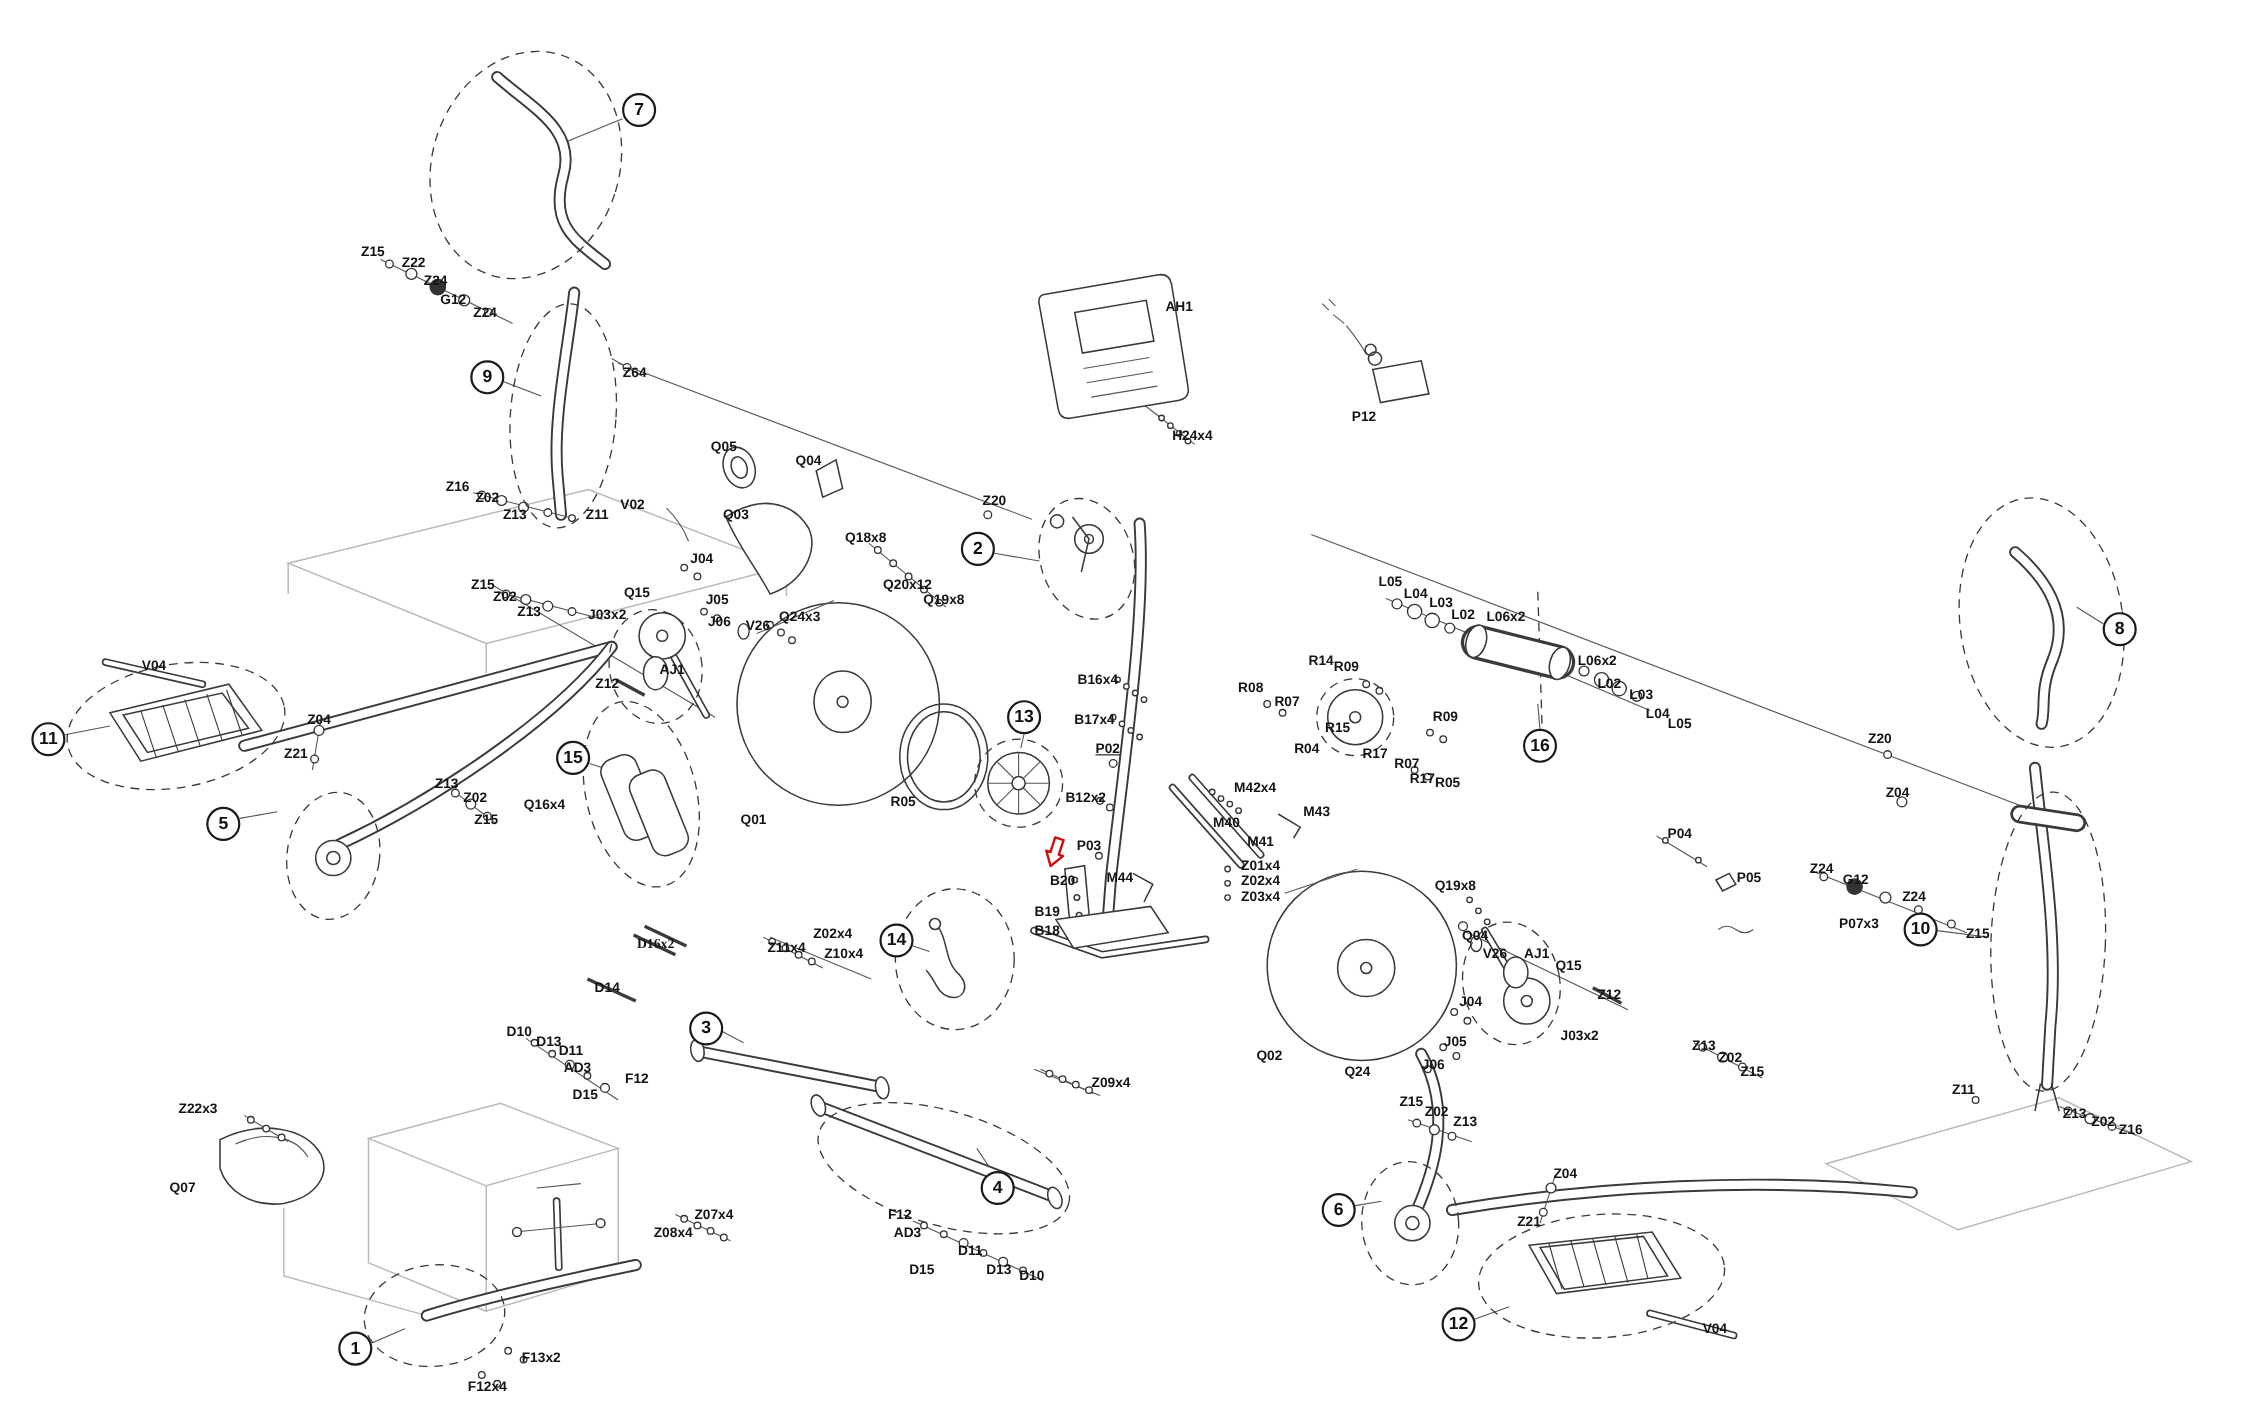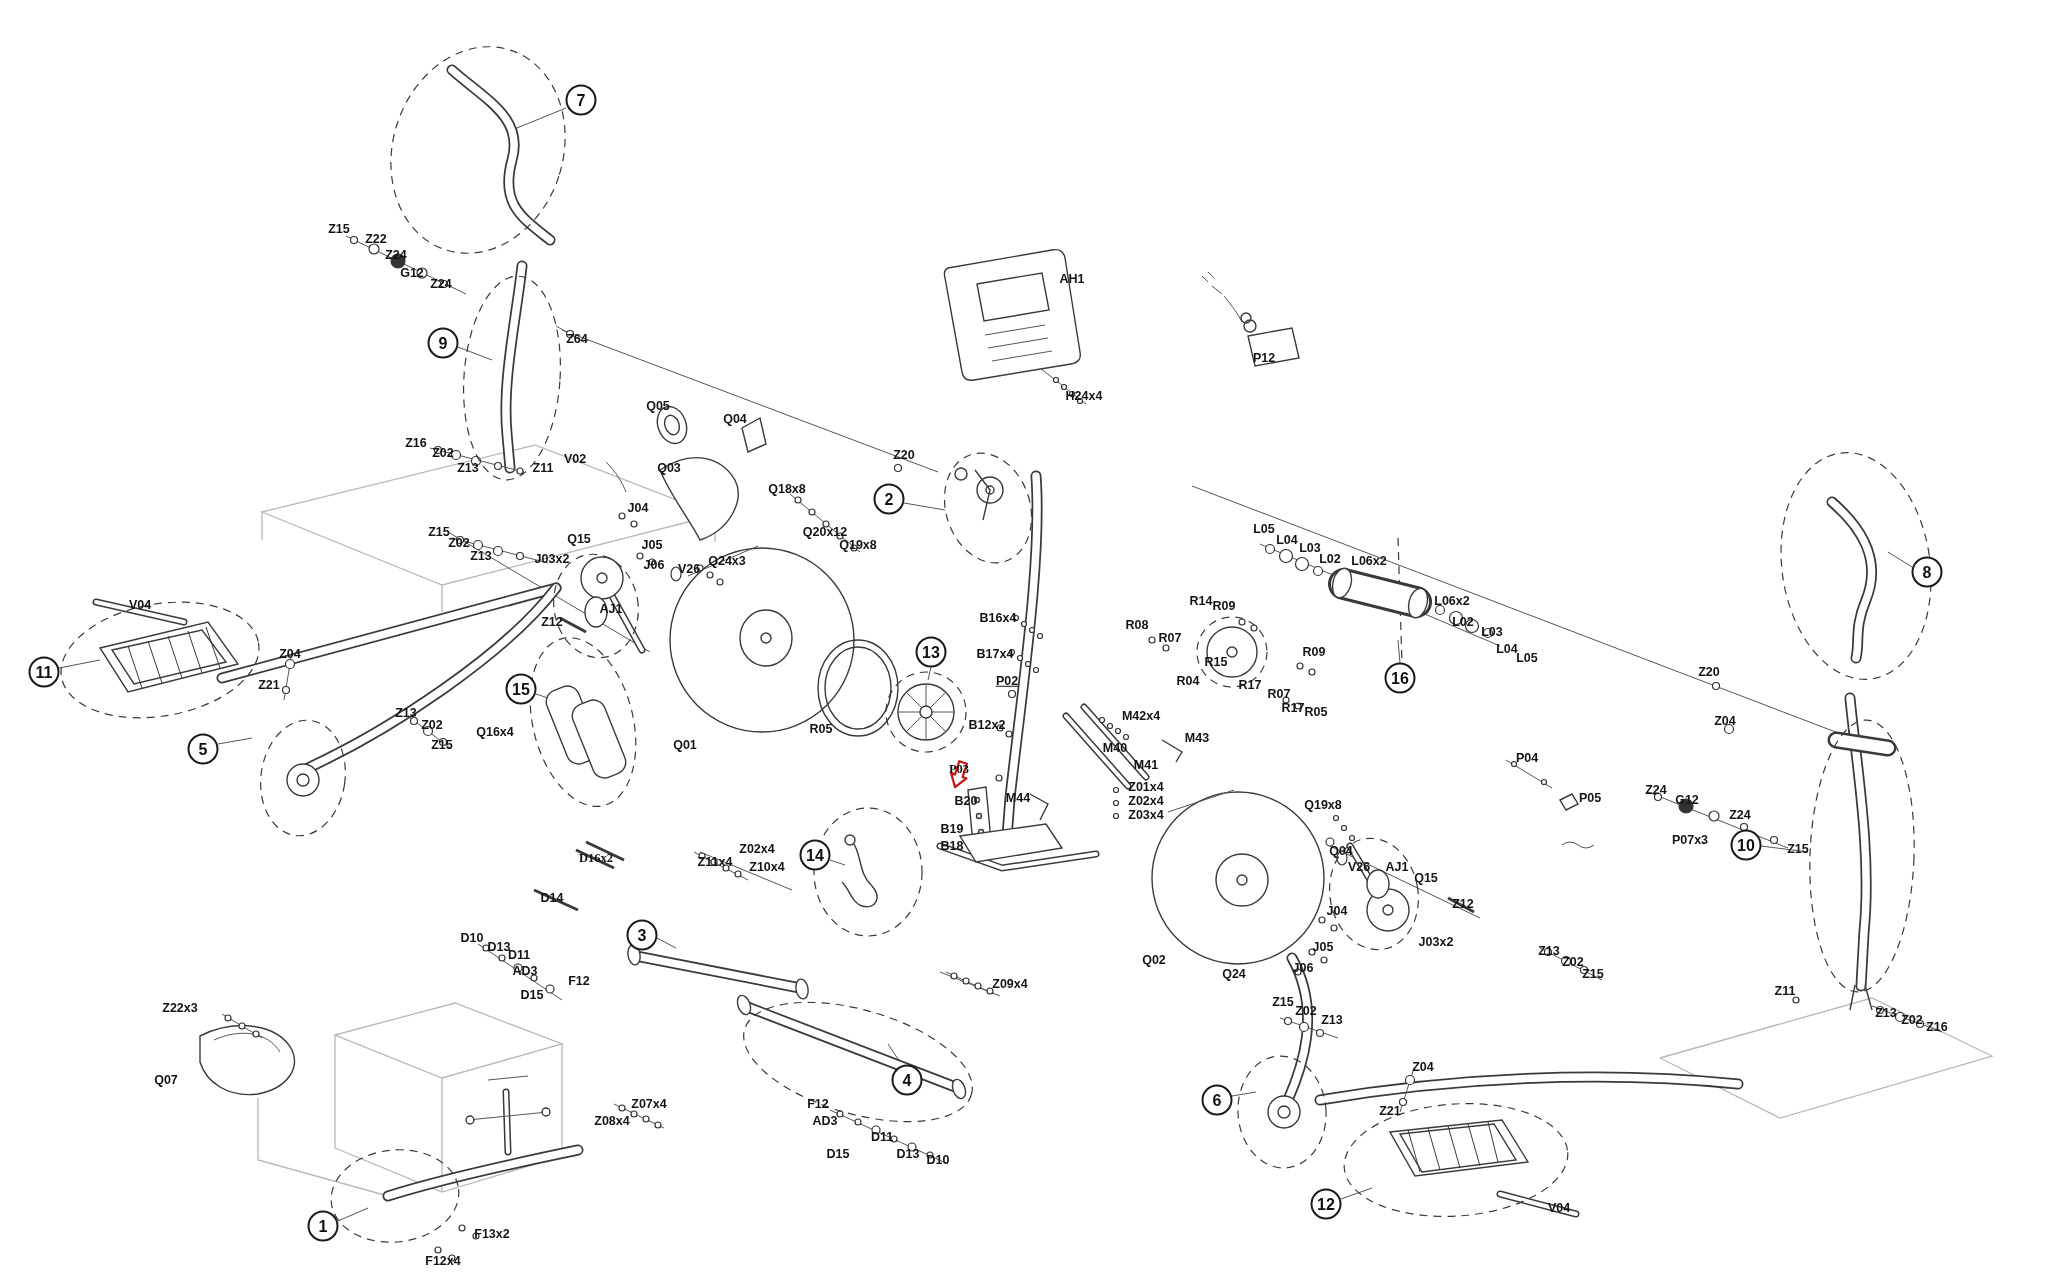"P12" span.part-label { margin-left: 24px -> none; top: 358px -> 379px }
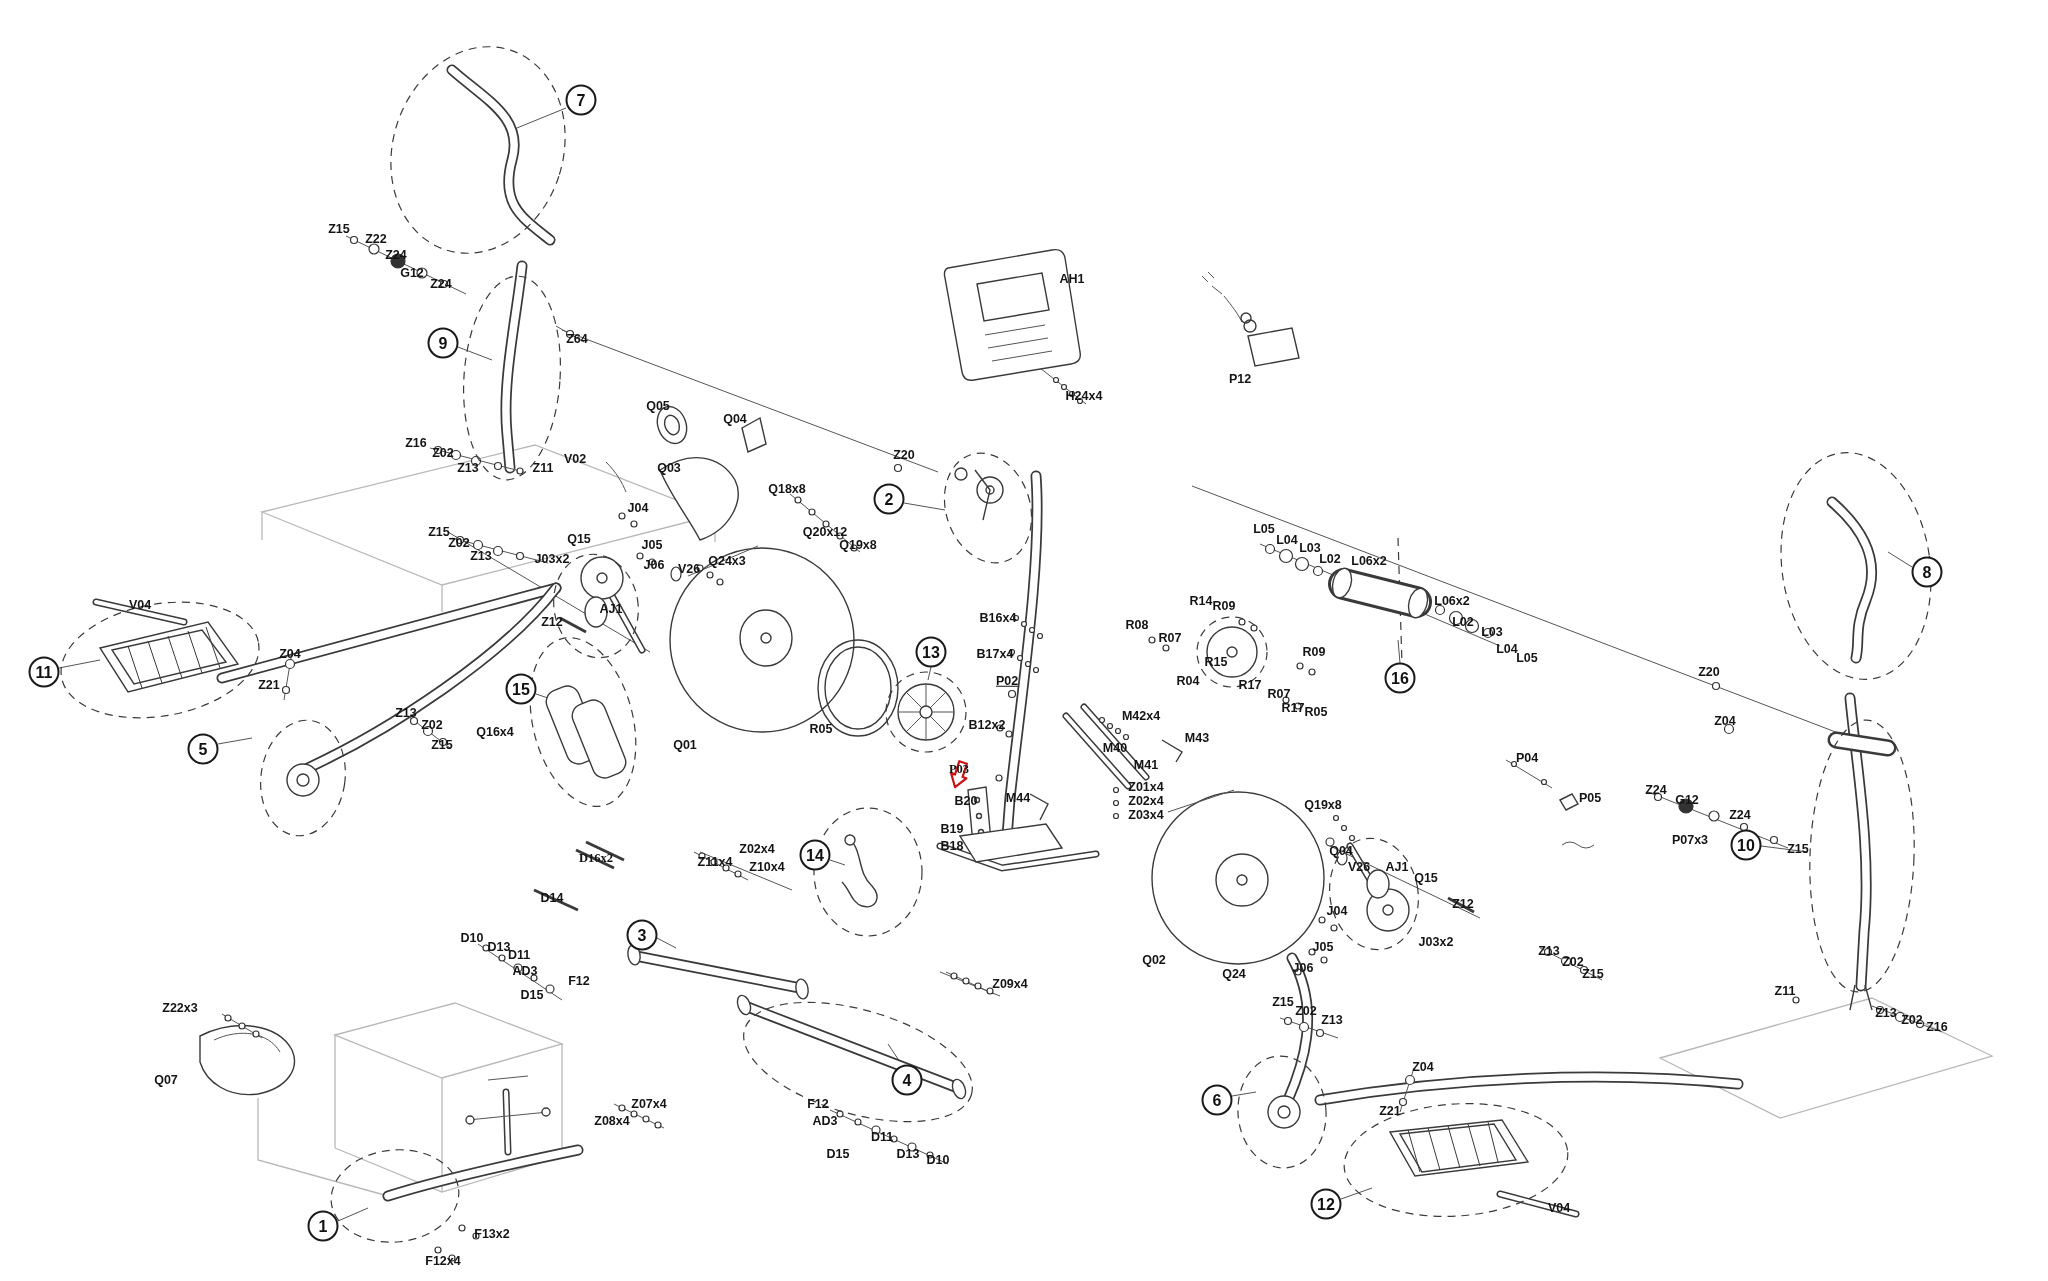"P03" span.part-label { font-family: Liberation Serif, serif -> none; left: 959px -> 990px }
